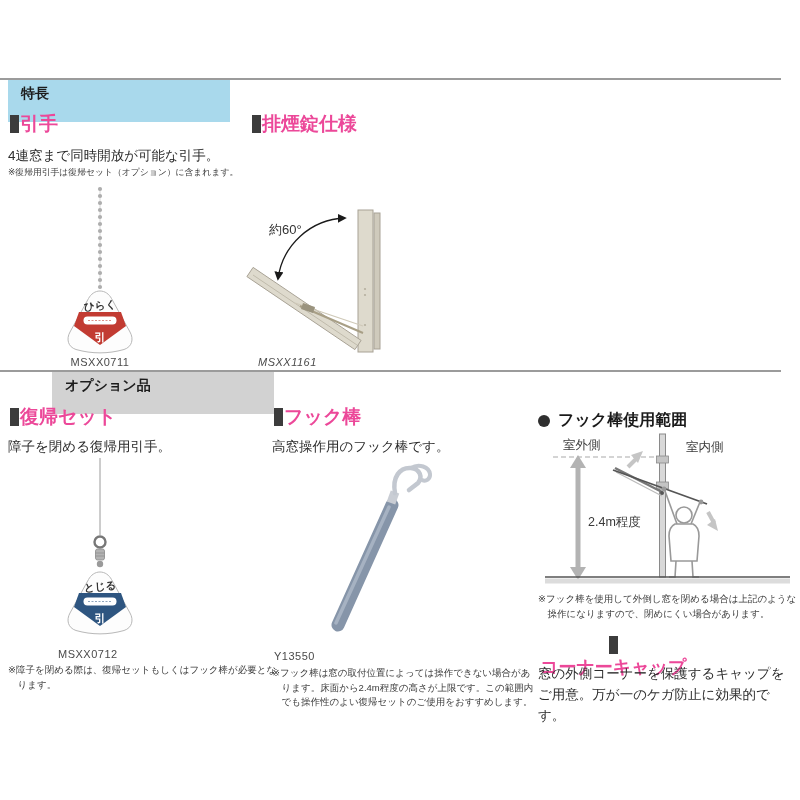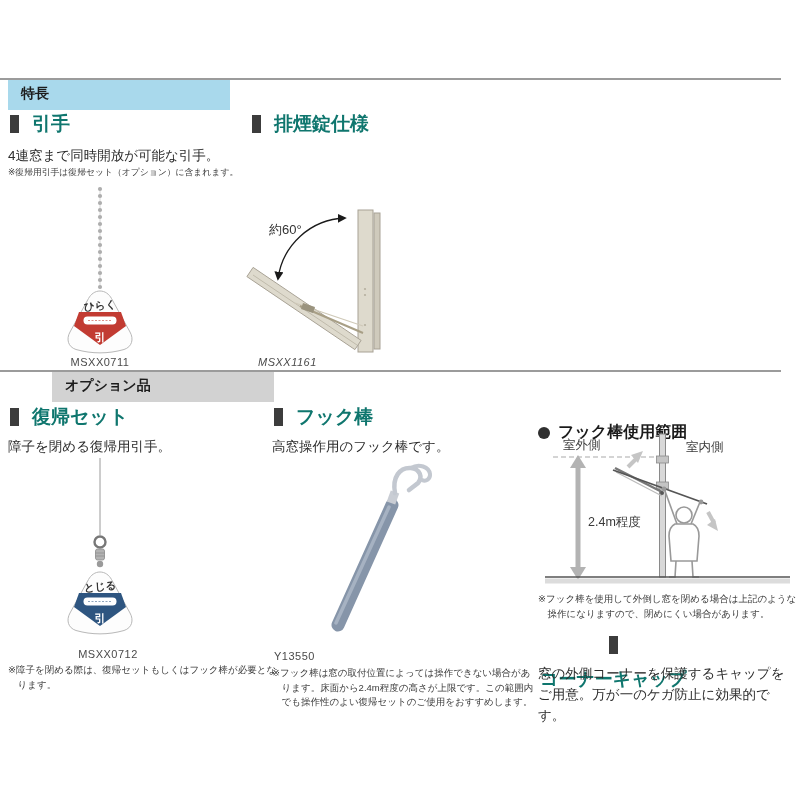"特長" .section-bar { height: 30px -> 42px }
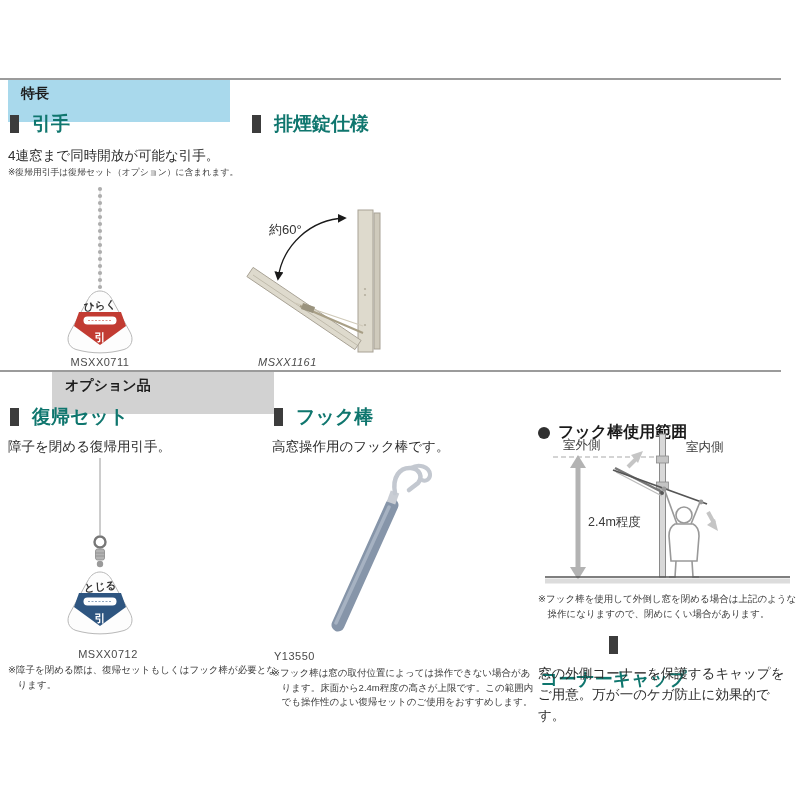"引手" .h2 { color: #0f766e -> #ec4899; gap: 13px -> 1px }
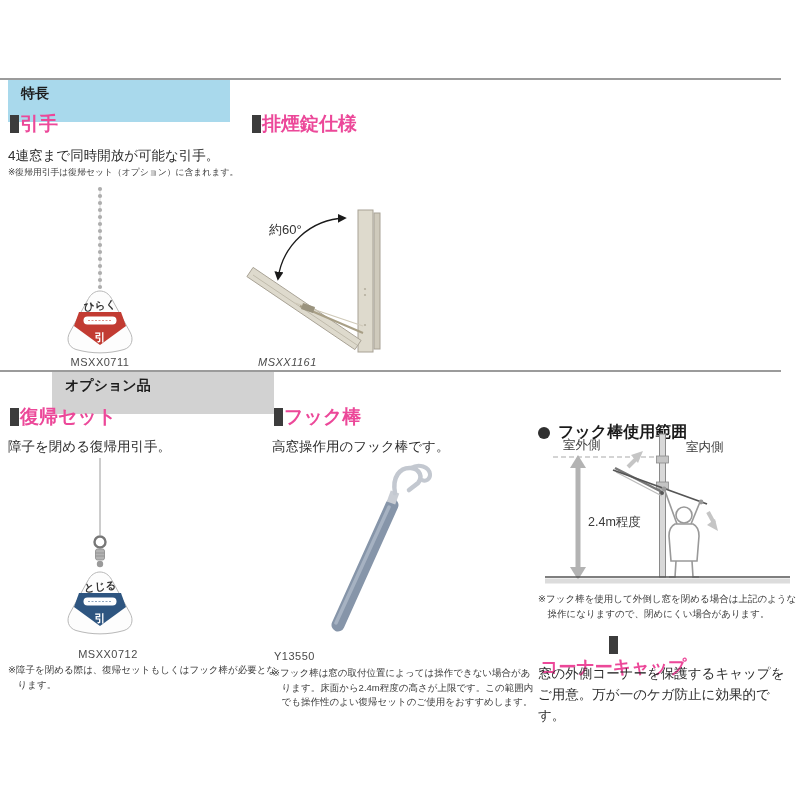"フック棒使用範囲" div.h2-dot { top: 422px -> 410px }
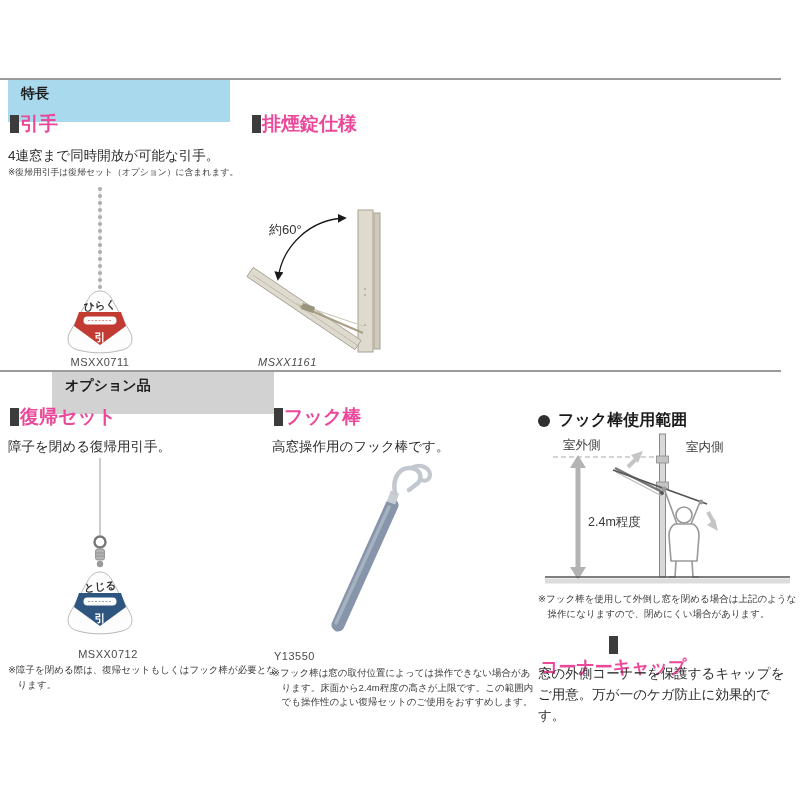"MSXX0712" div.caption { text-align: center -> none }
